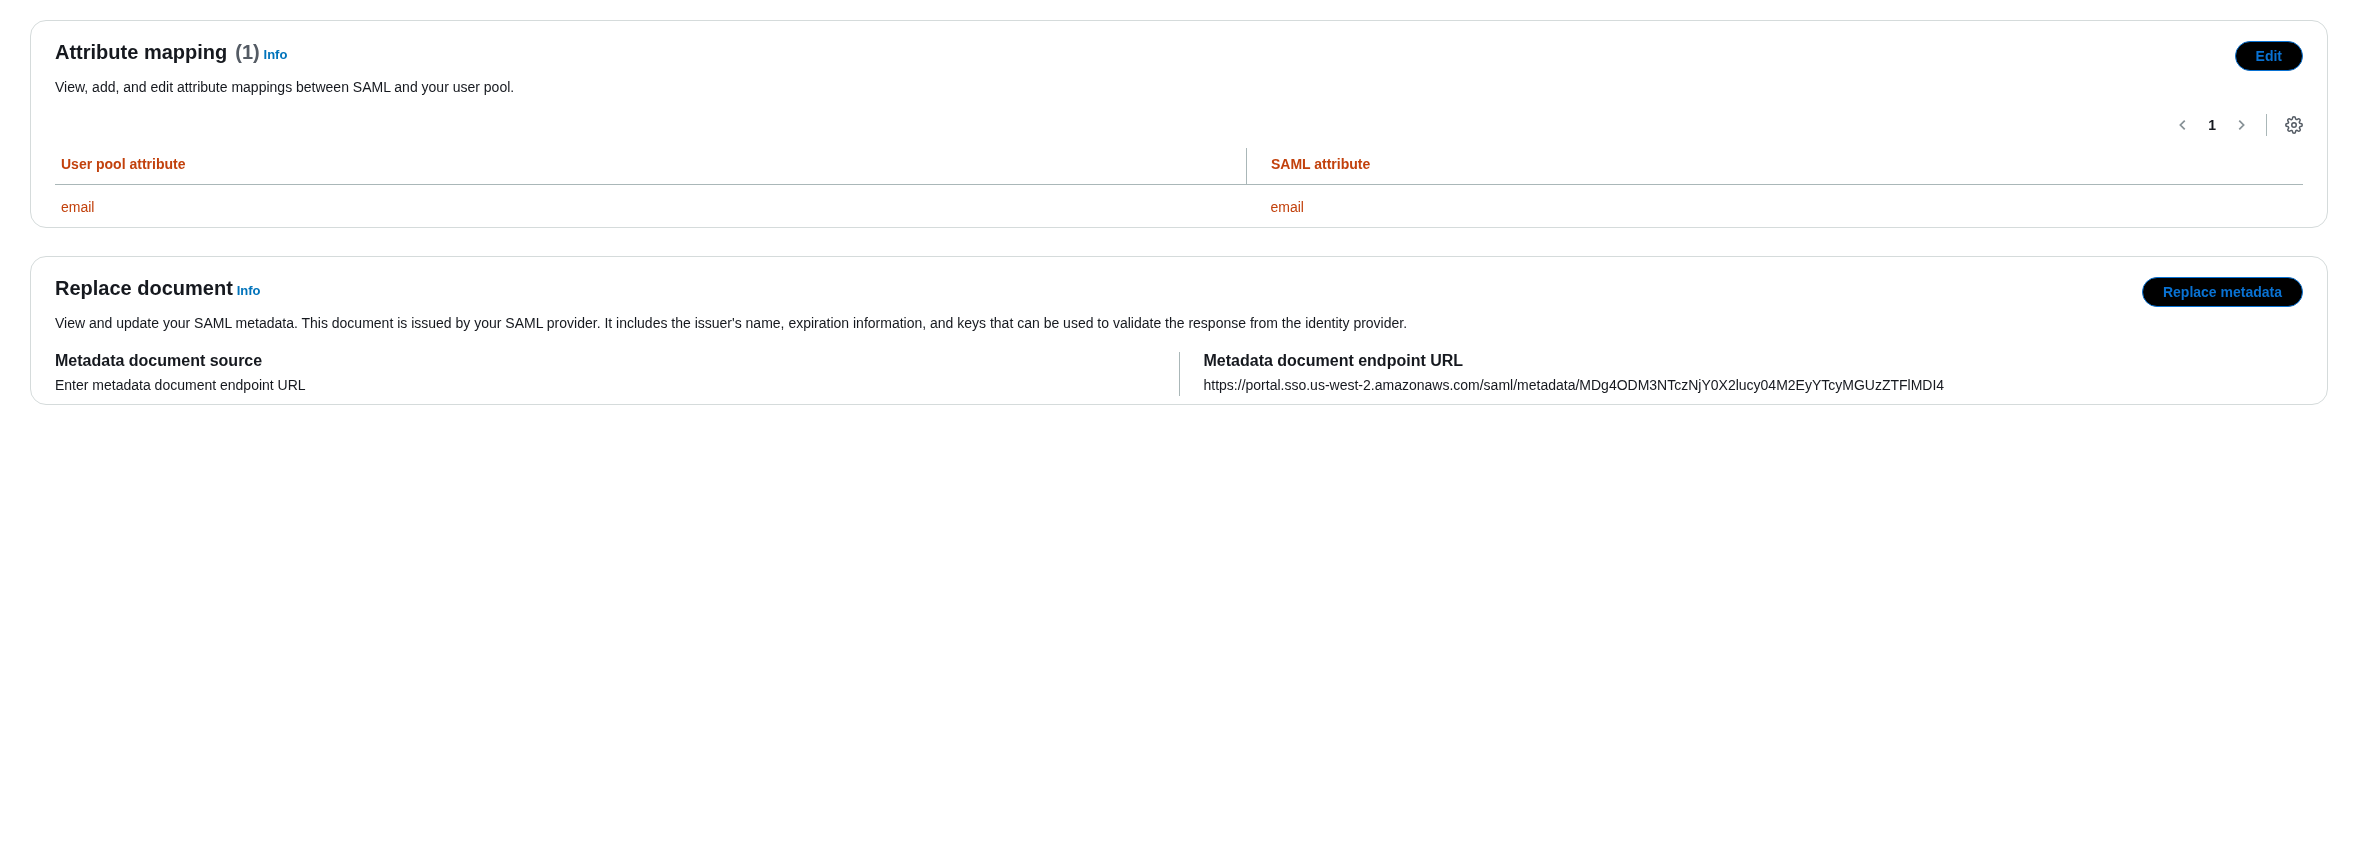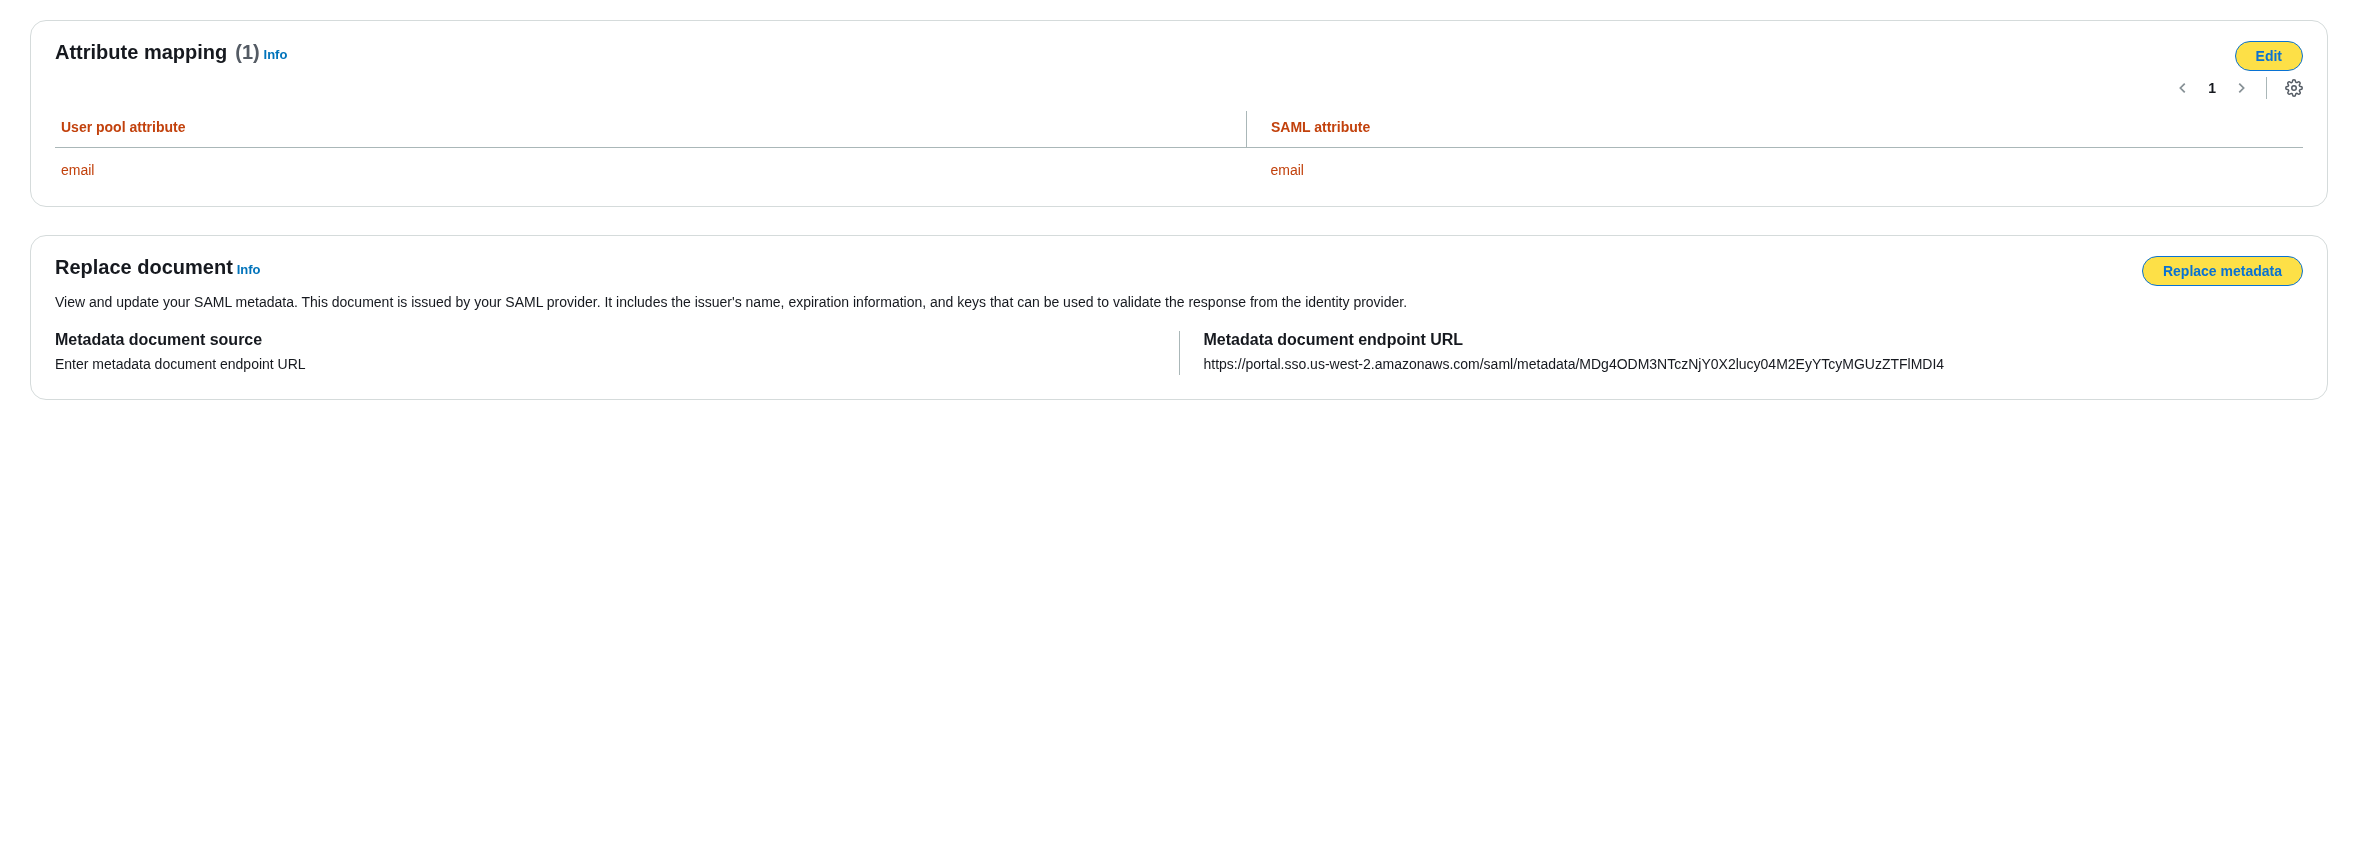"Attribute mapping" .panel { padding: 20px 24px 24px 24px -> 20px 24px 8px 24px }
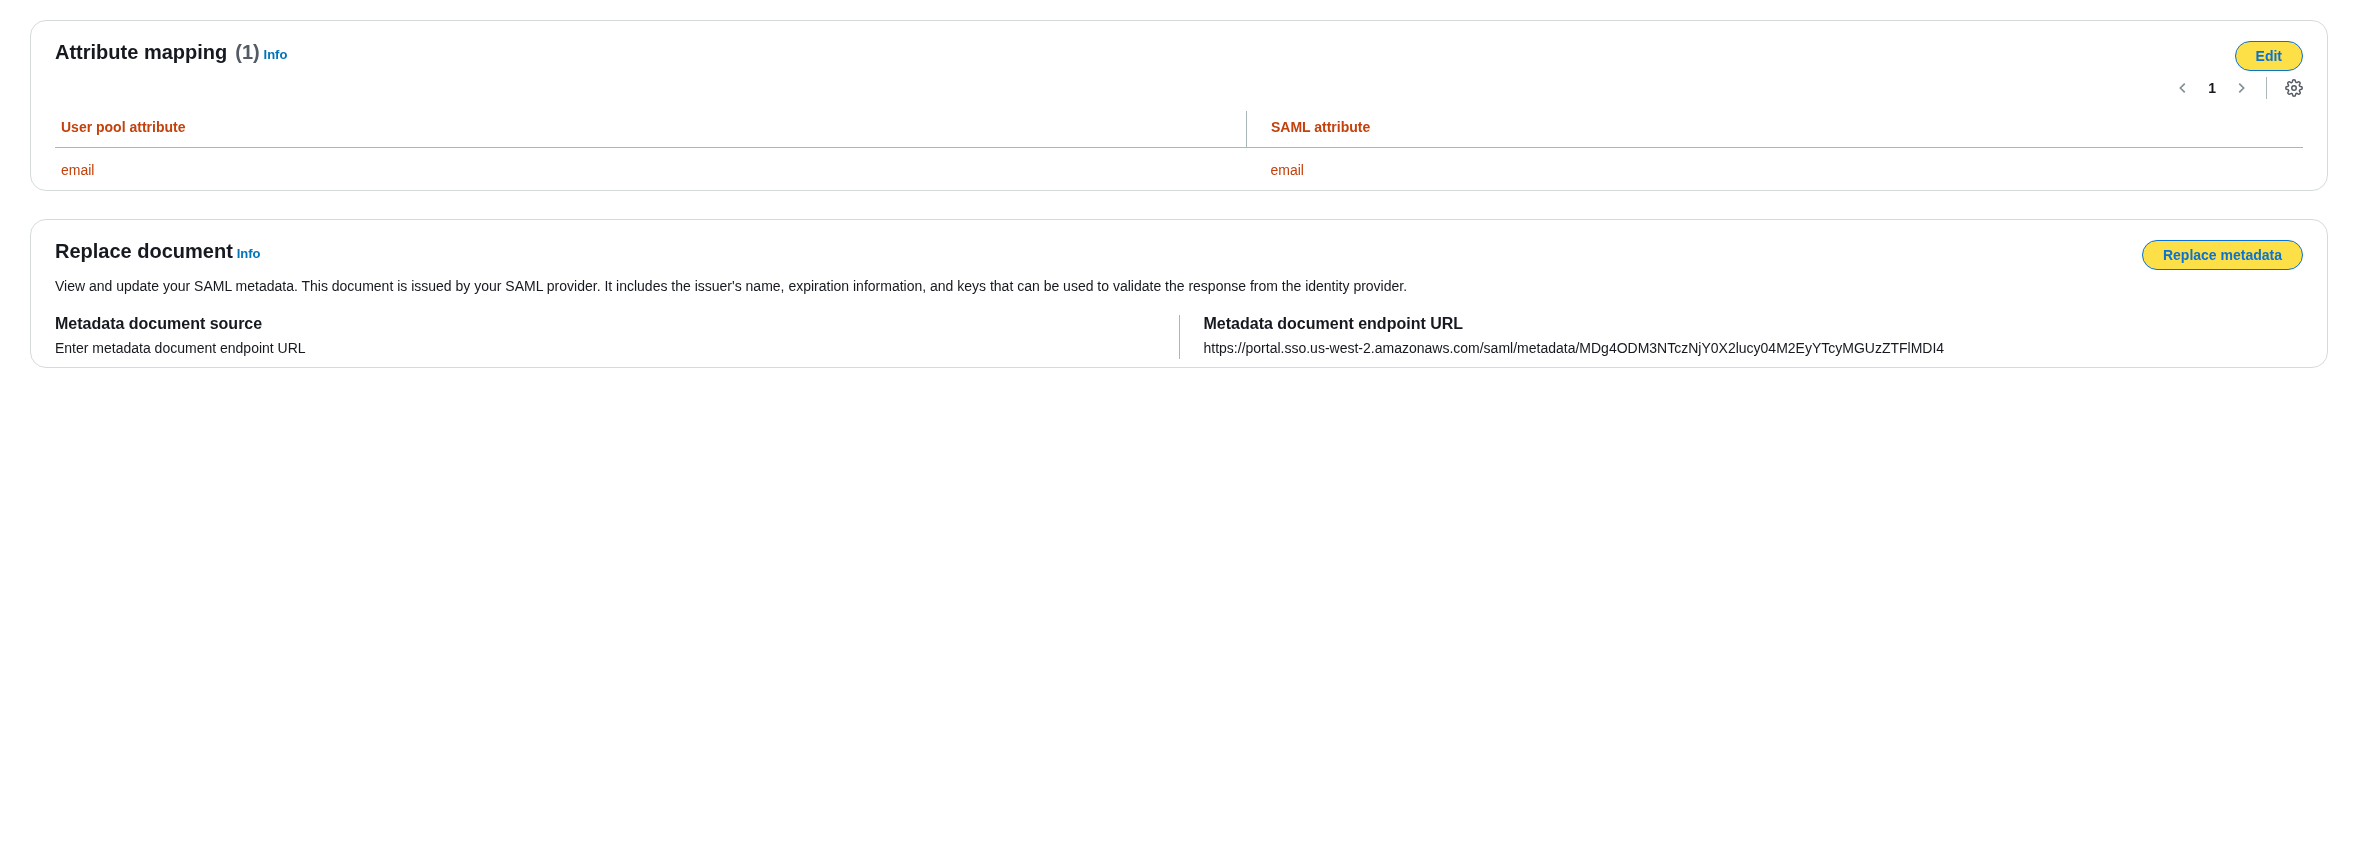"Edit" .btn { background: #fde047 -> #000000 }
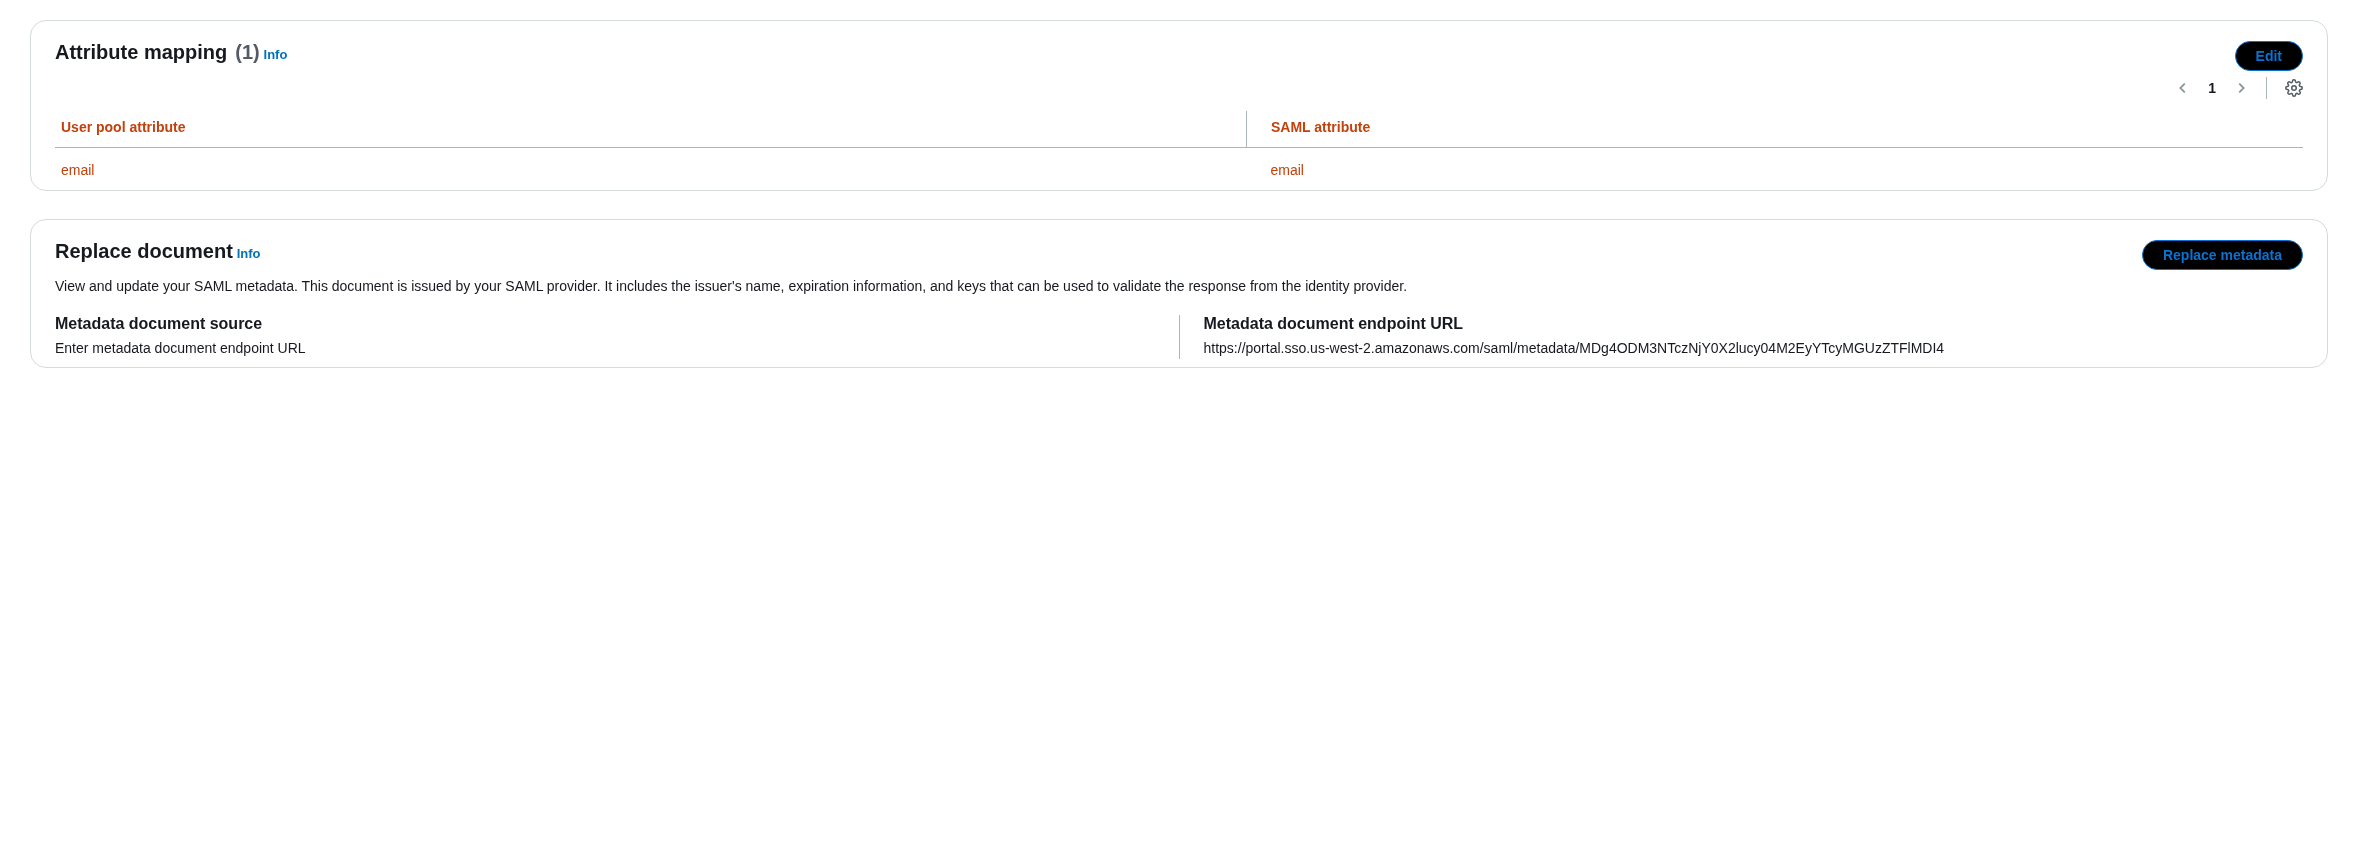"View, add, and edit attribute" p.panel-desc { html: none -> <p>View, add, and edit attribute mappings between SAML and your user pool.</p> }
